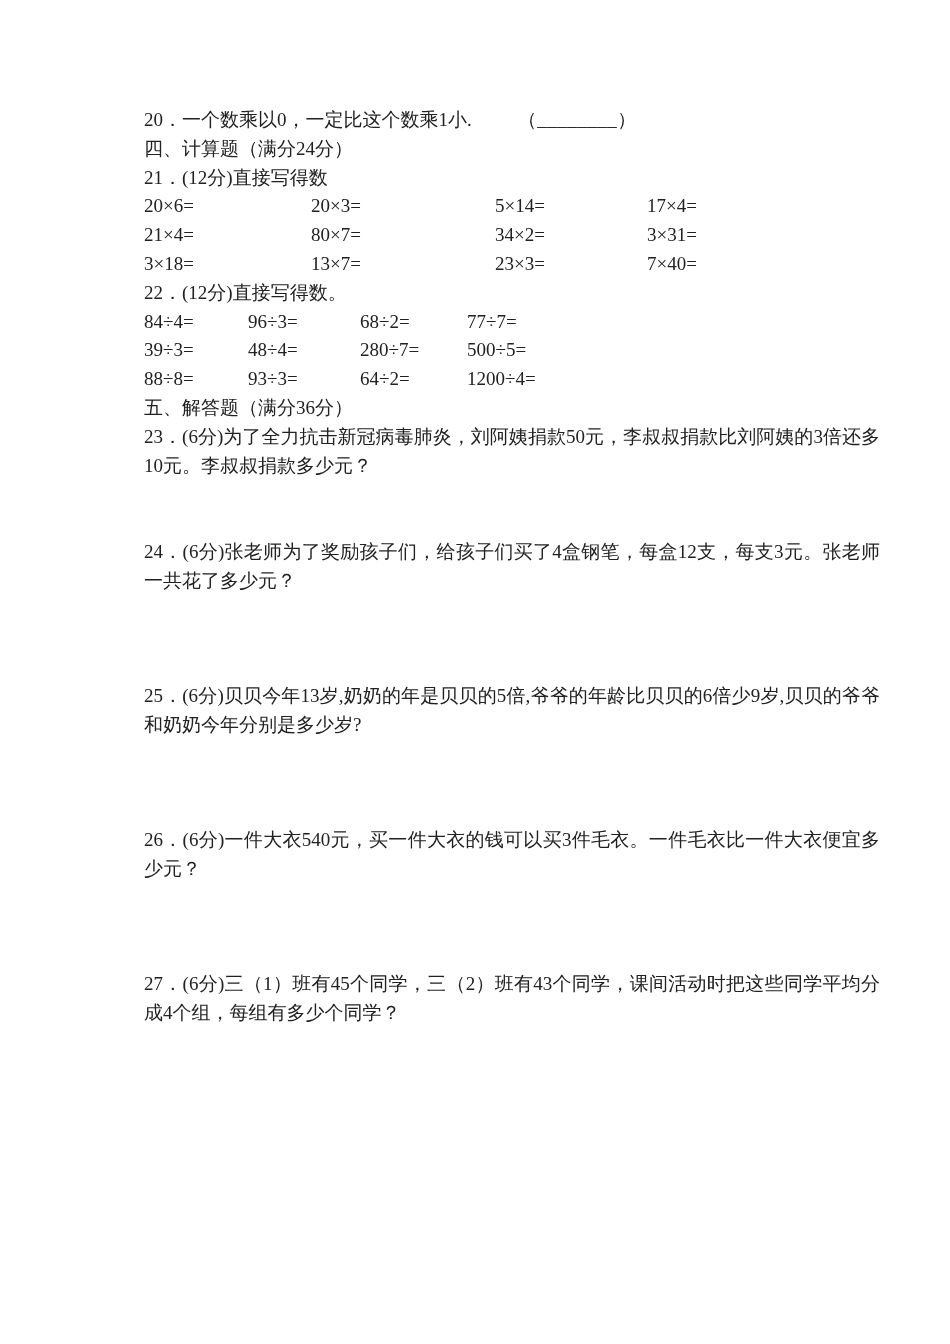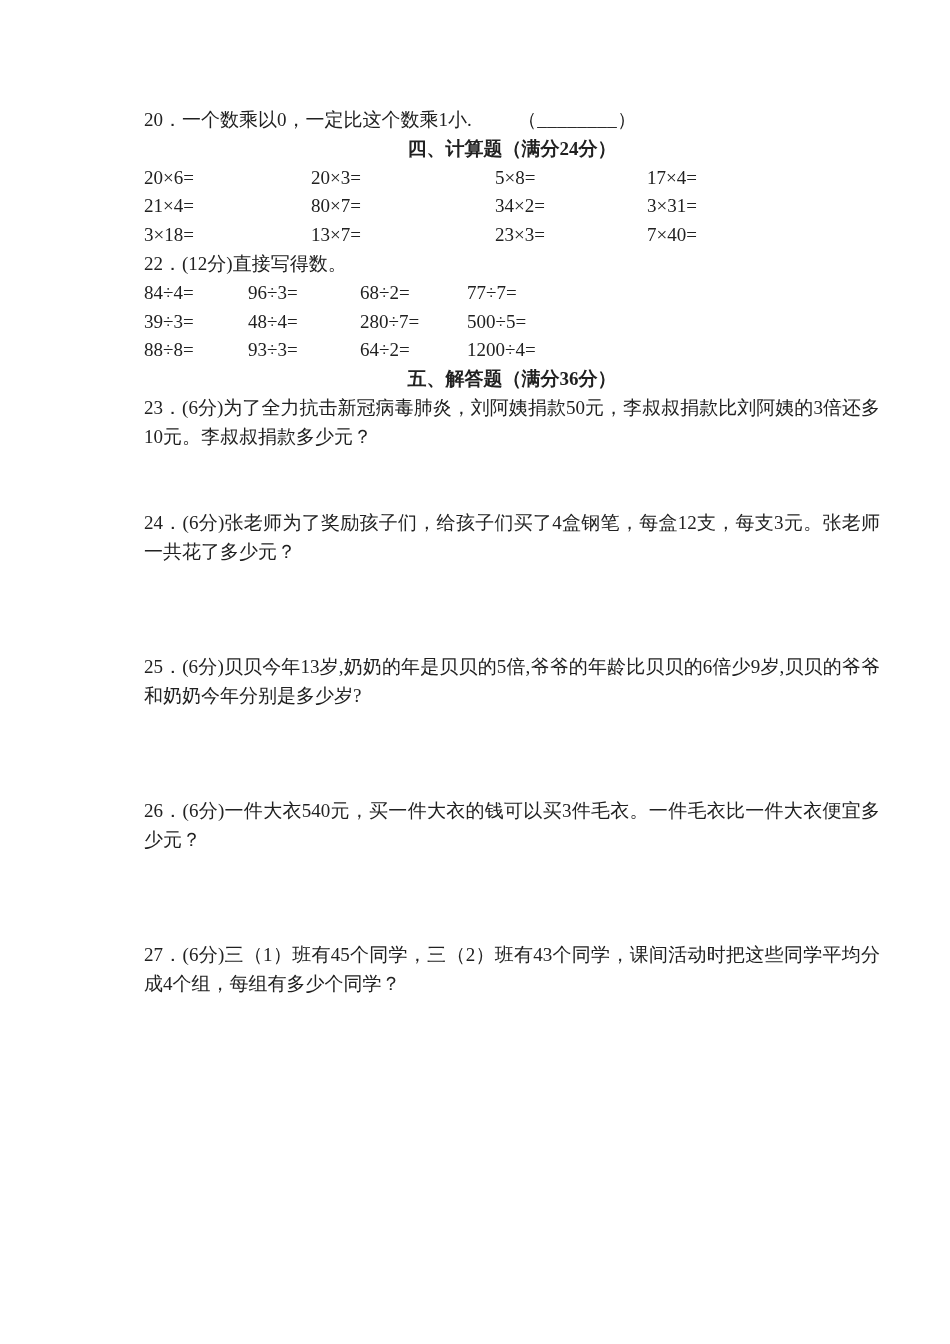"四、计算题（满分24分）" .h { font-weight: 700 -> 400; text-align: center -> none }
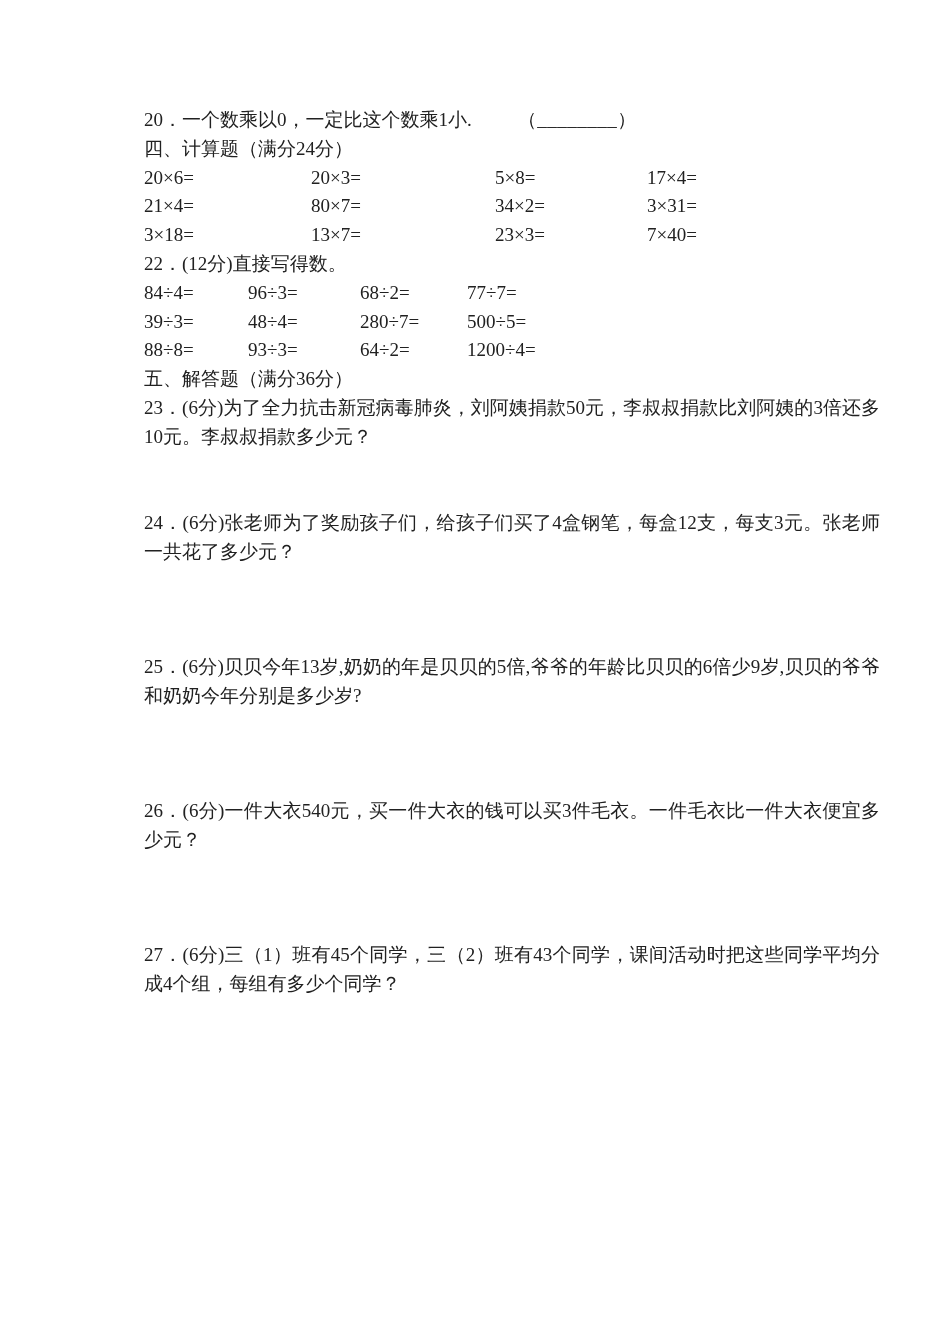"21．(12分)直接写得数" p { html: none -> <p>21．(12分)直接写得数</p> }
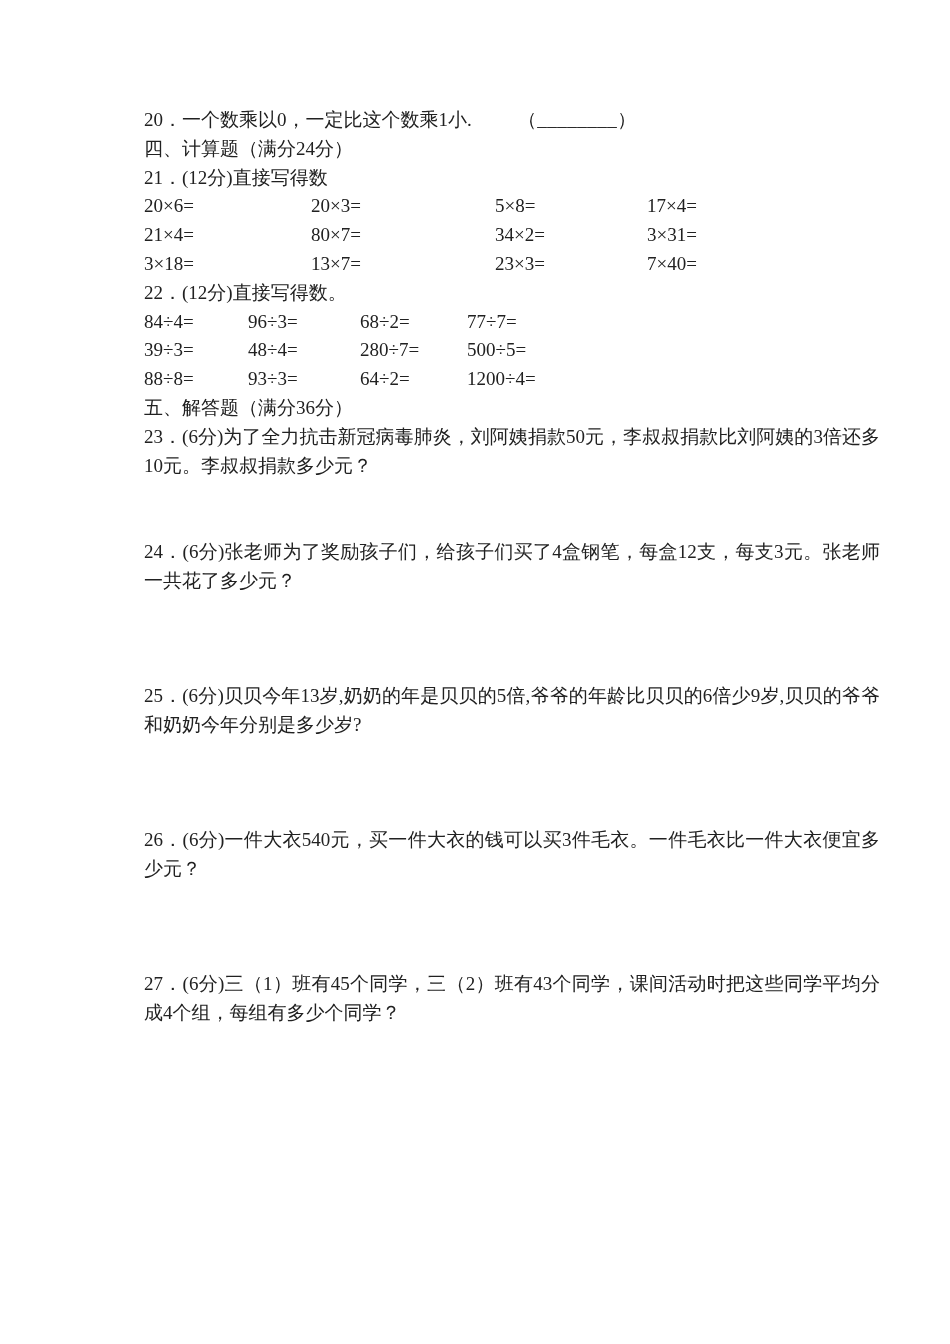"5×8=" span { text: 8 -> 14 }
